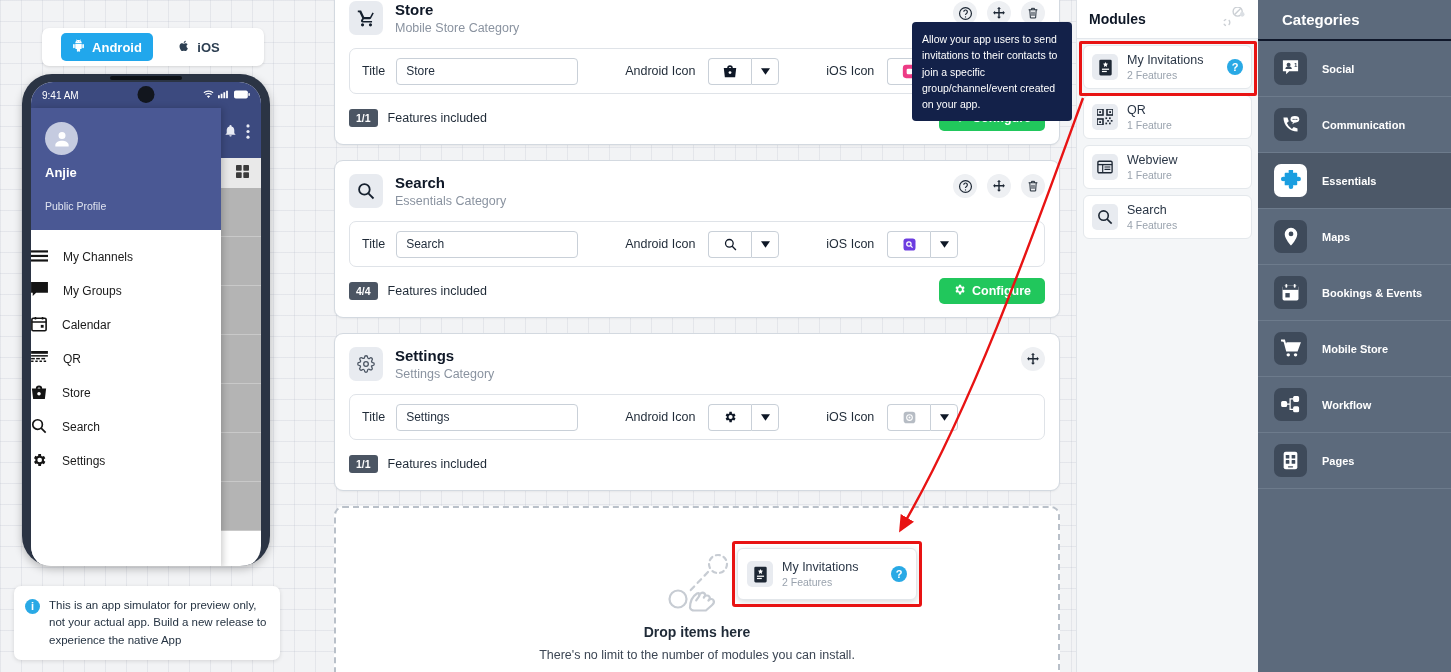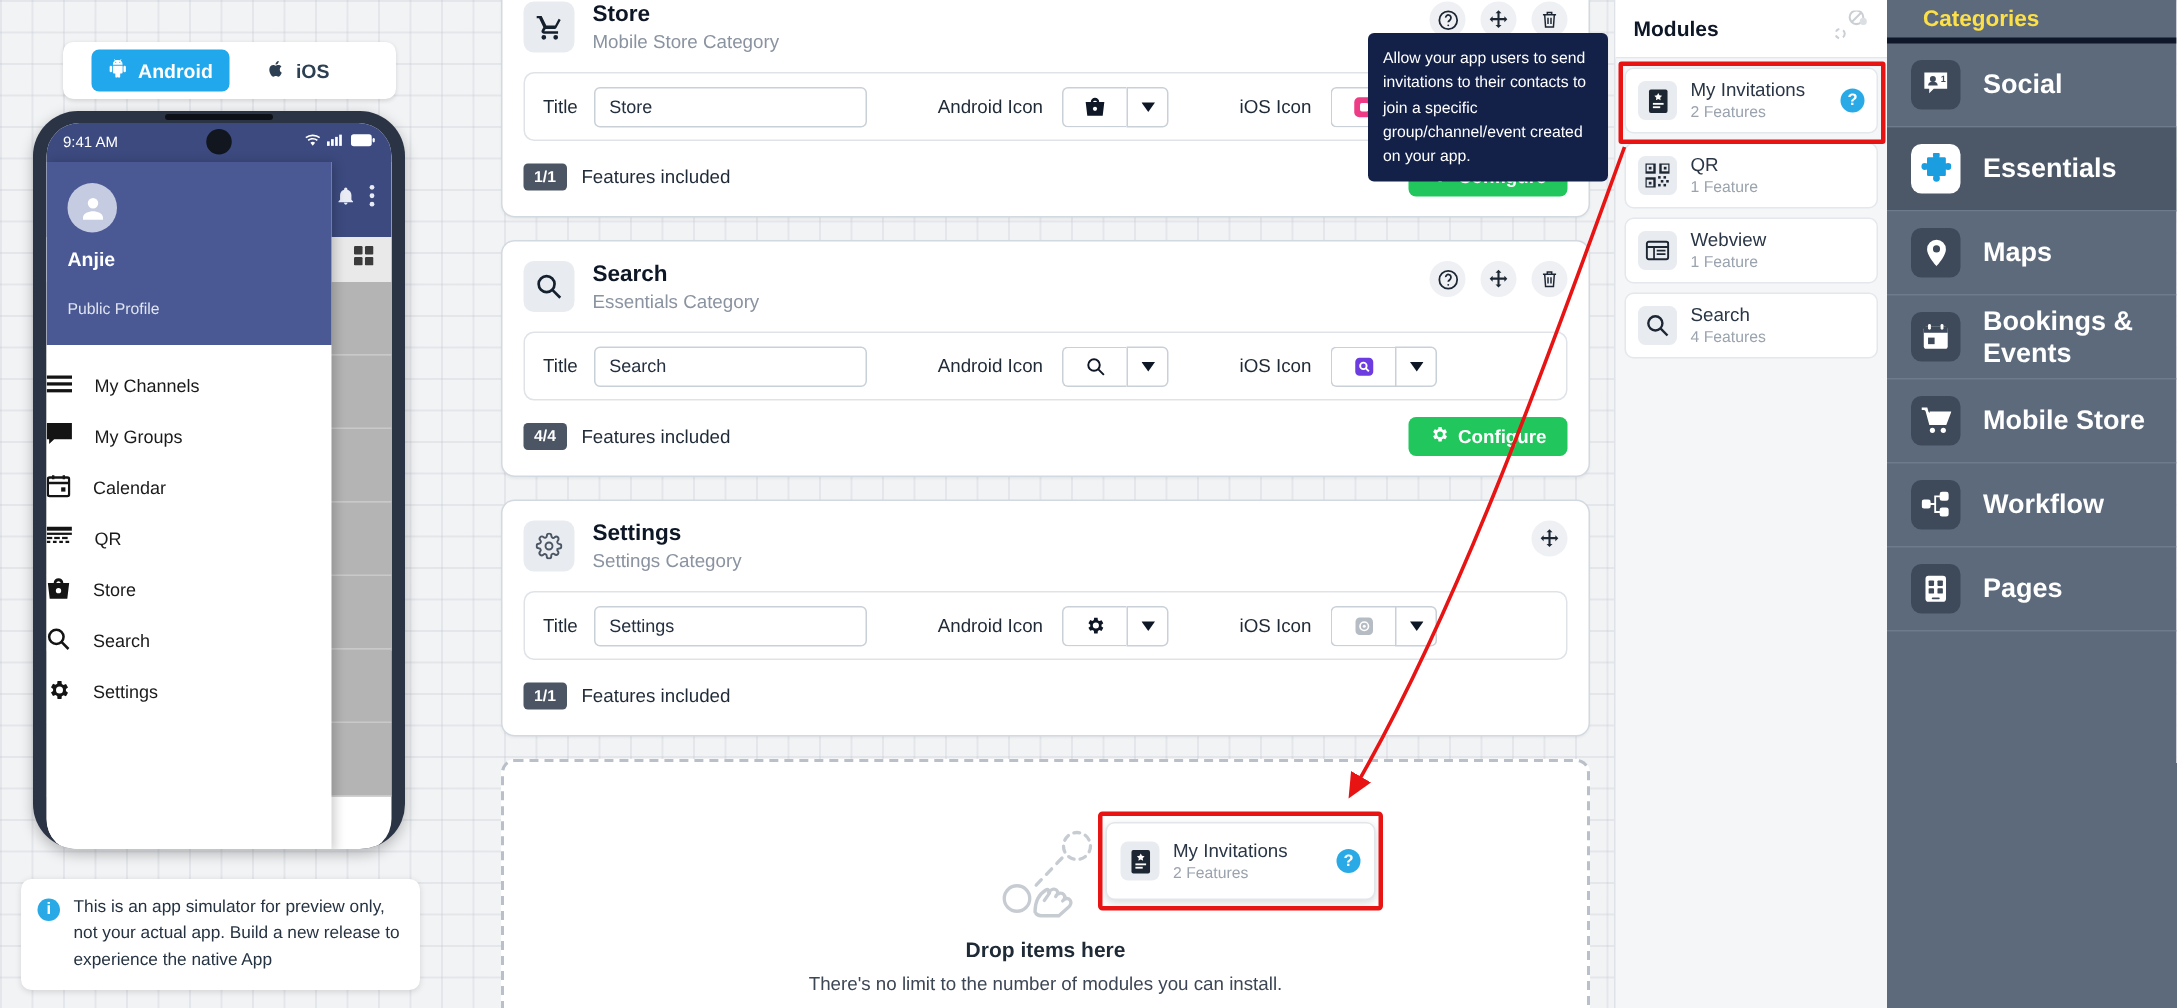"Categories" .cat-head { border-bottom: 4px solid #0f172a -> 2px solid #0f172a; color: #fde047 -> #ffffff; height: 29px -> 41px }
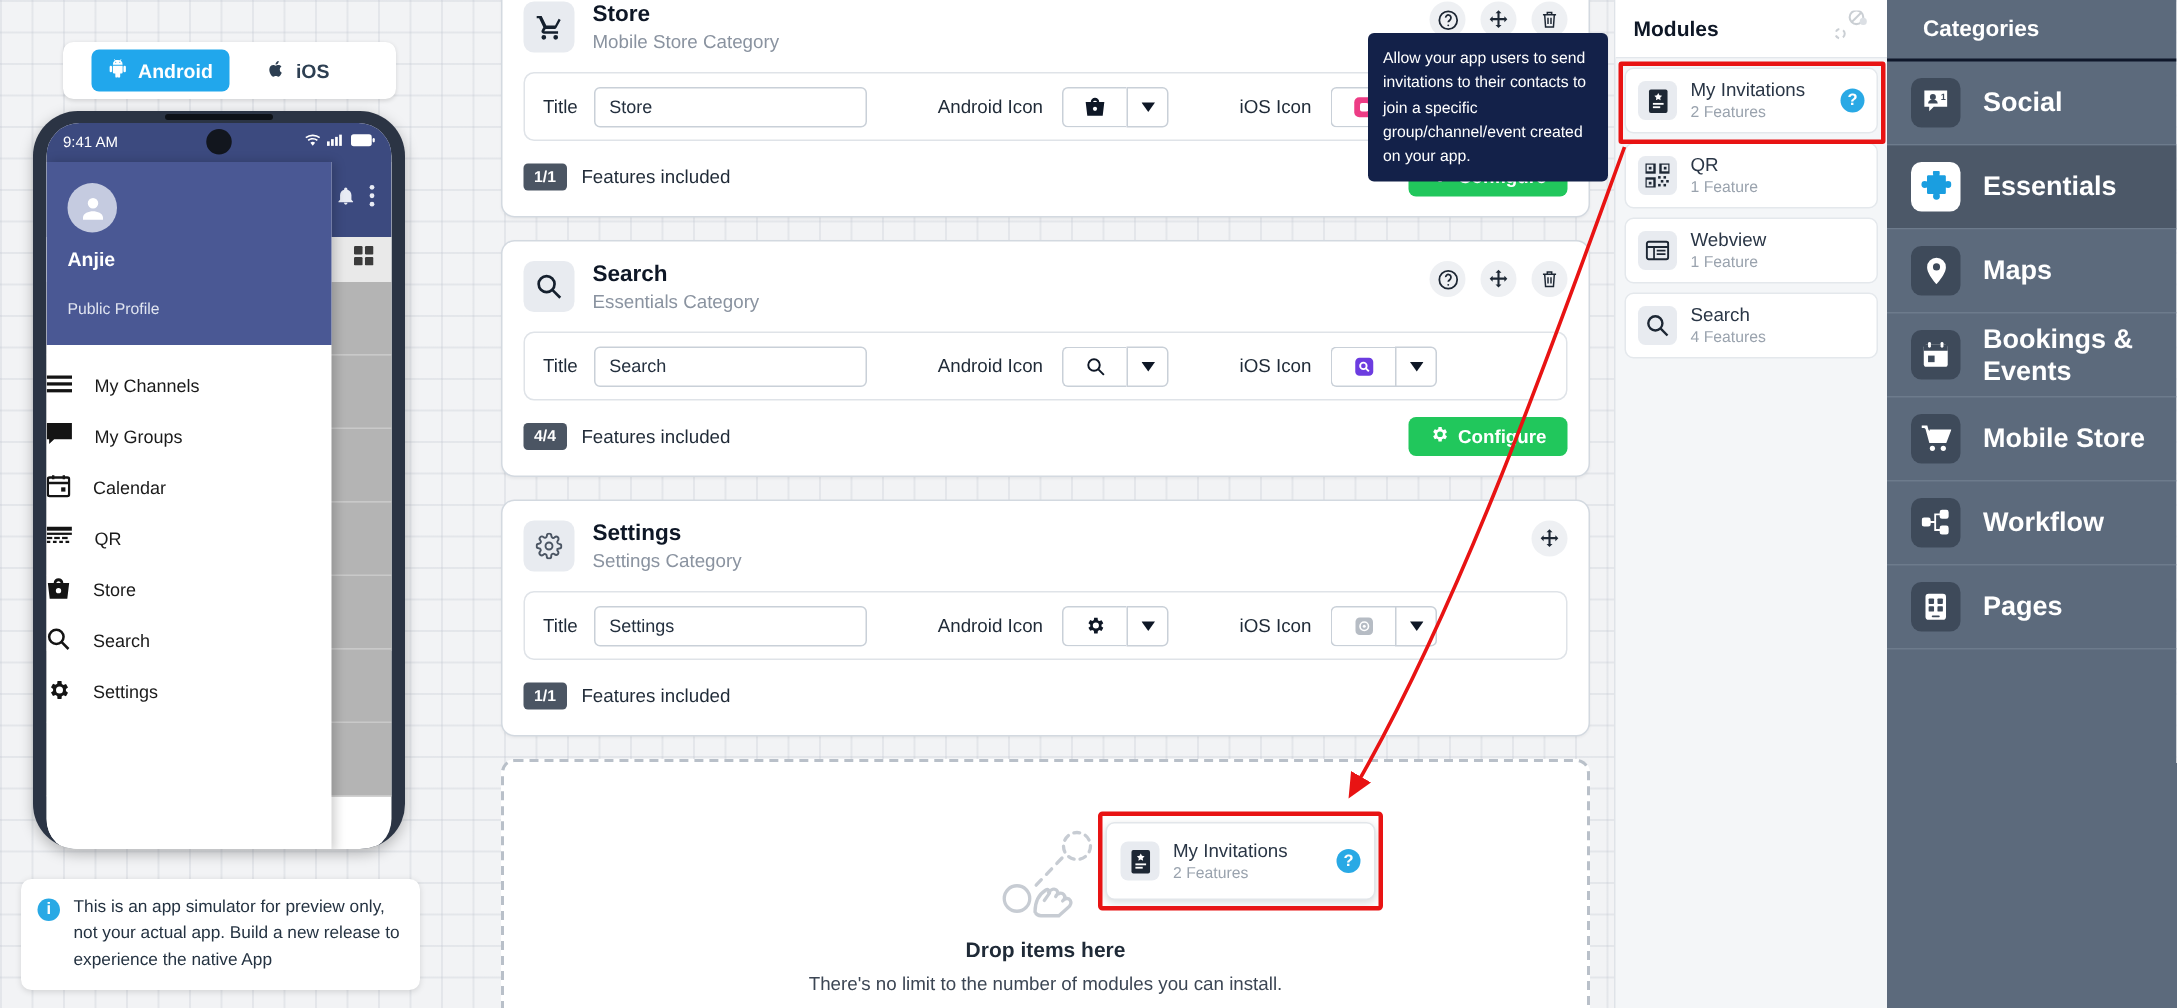"Social" .cat-lbl { font-size: 18px -> 11px }
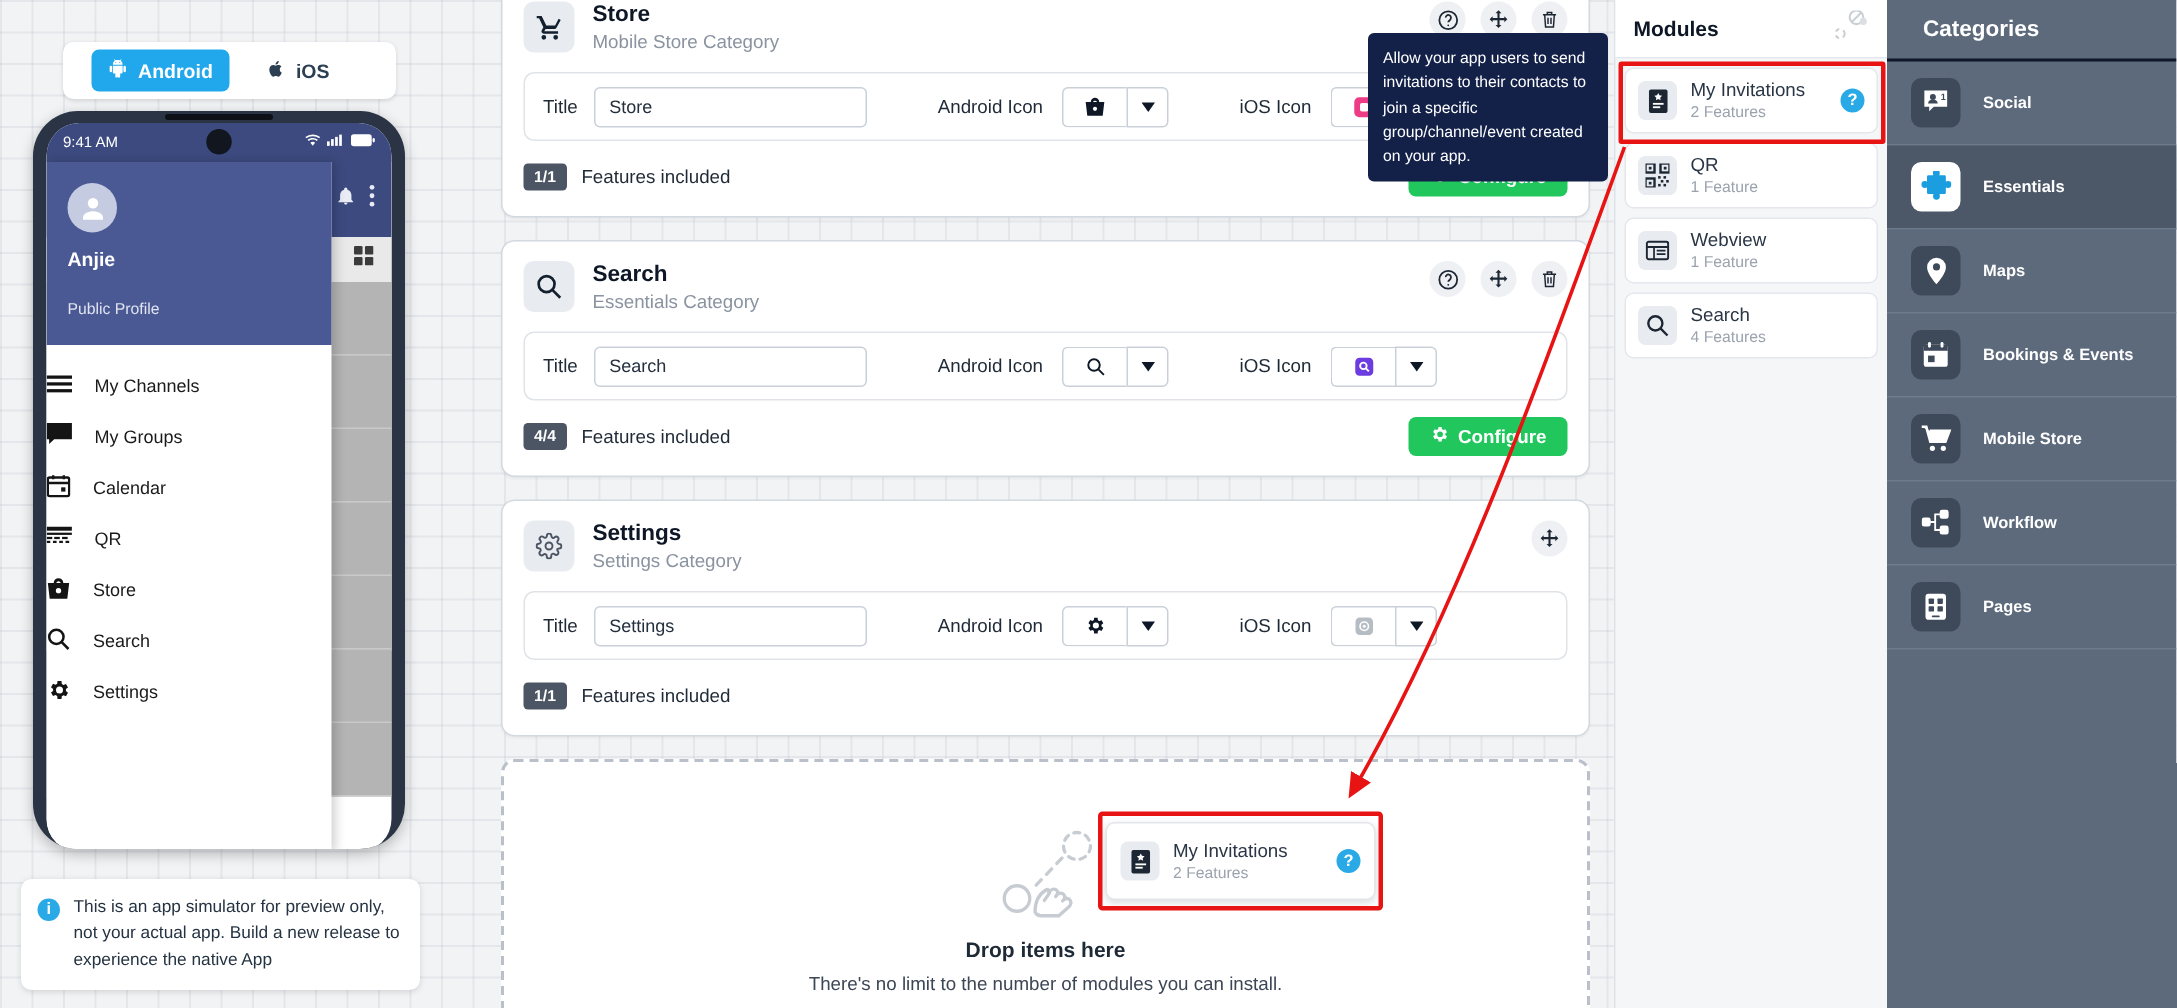"Communication" div.cat-item { html: none -> <div> <div> <svg> <path></path> <ellipse></ellipse> <path></path> <circle></circle> <circle></circle> <circle></circle> </svg> </div> <span>Communication</span> </div> }
